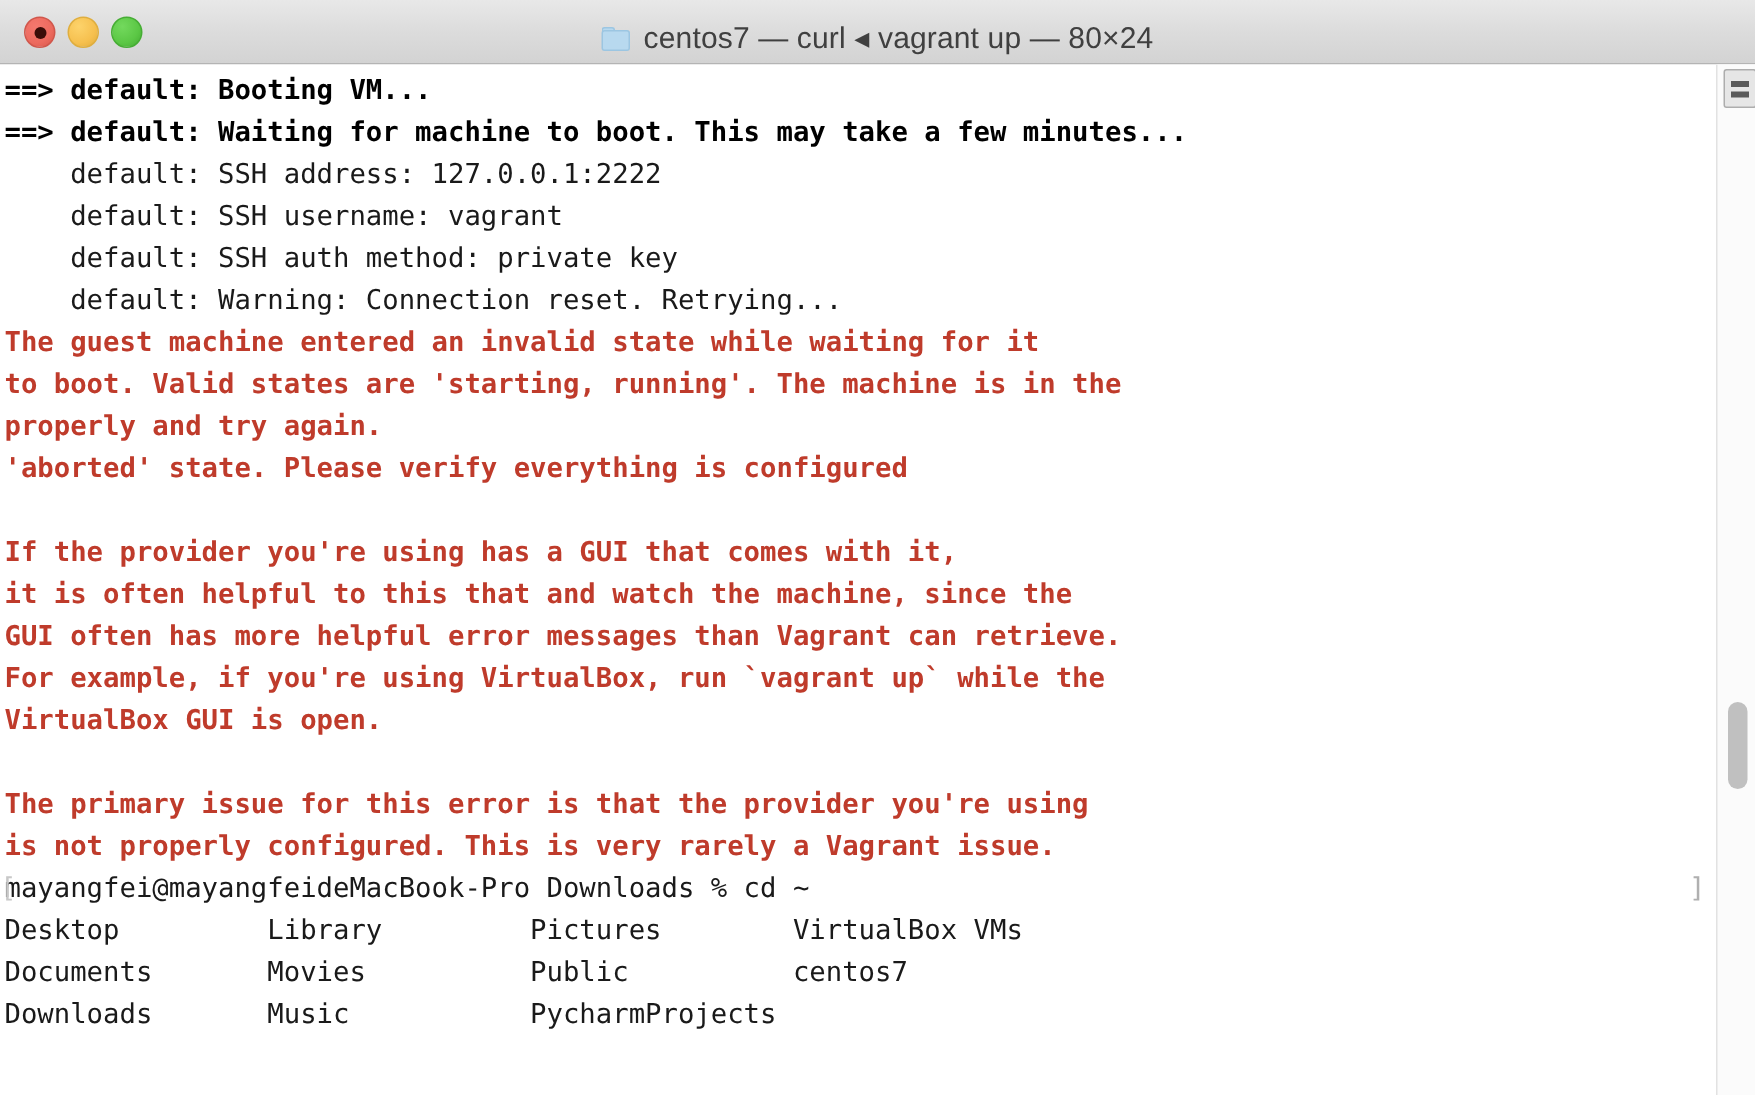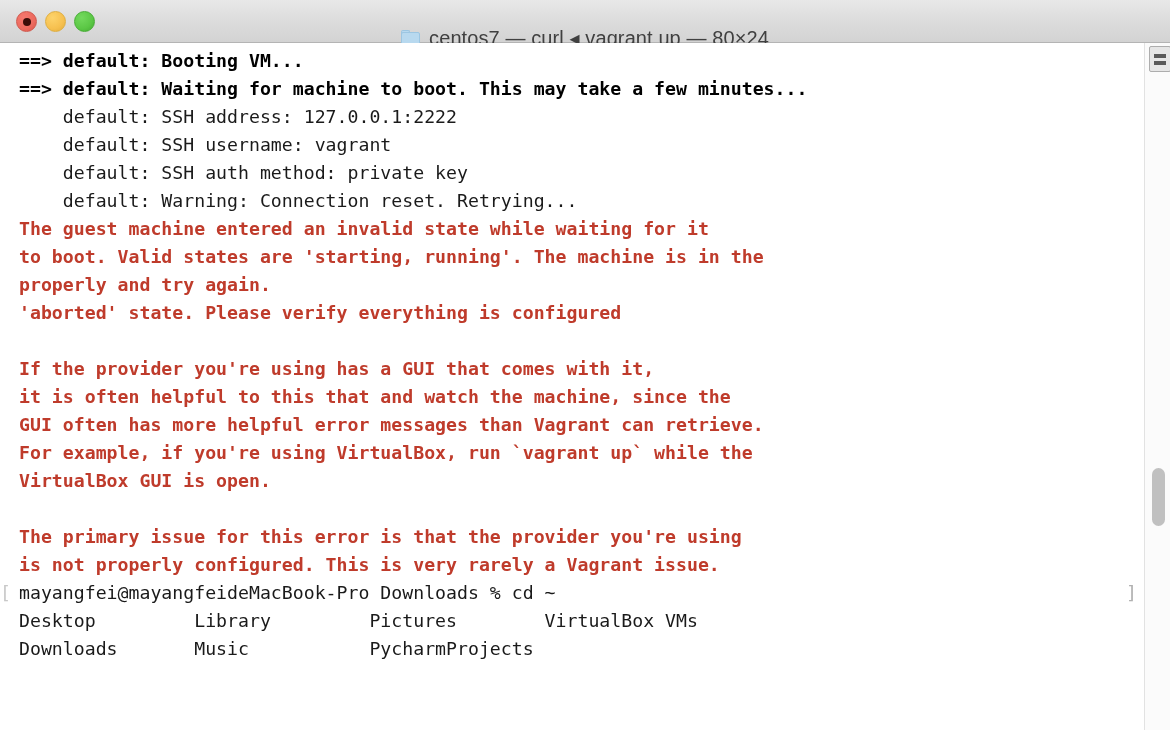"centos7 — curl ◂ vagrant" #title-center { top: 16px -> 4px }
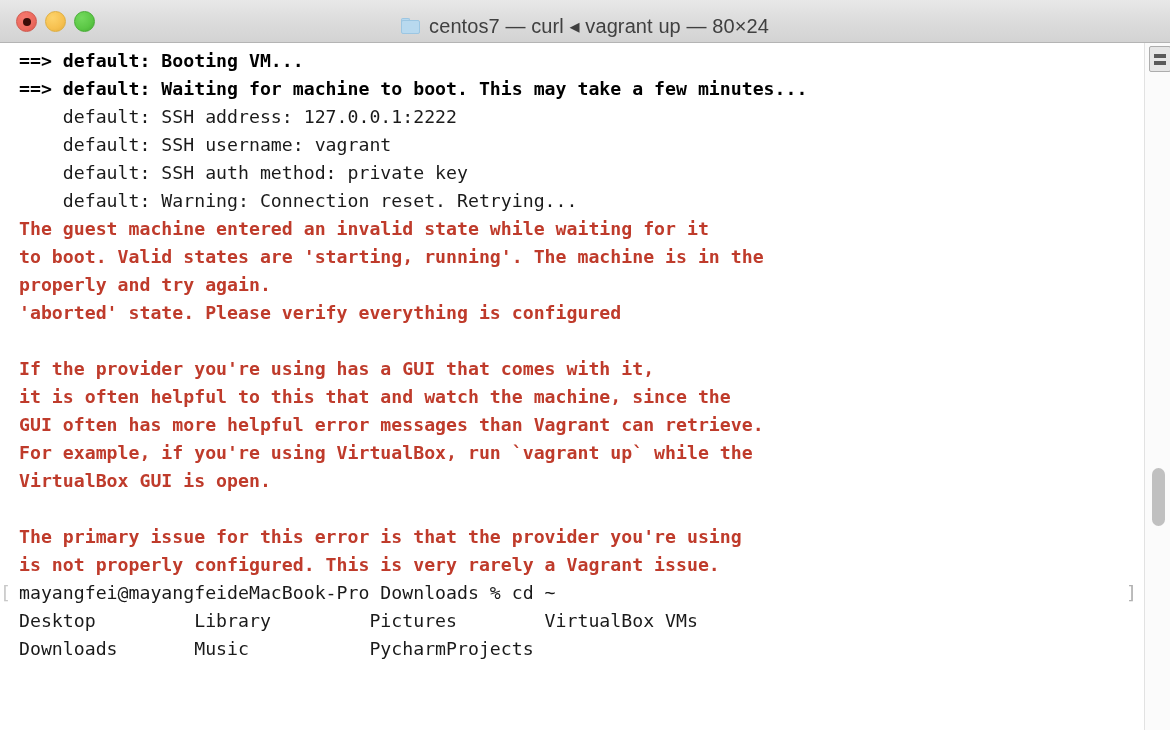"==> default: Booting VM..." .line { padding-left: 19px -> 3px }
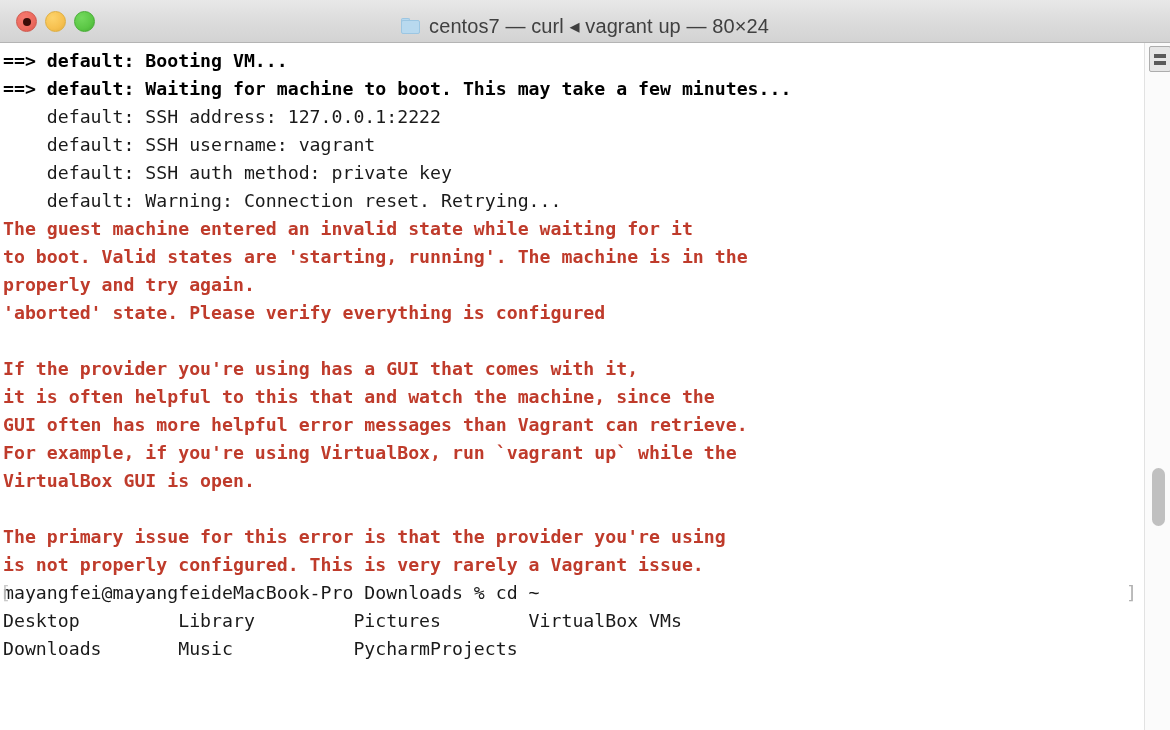"Documents Movies Public centos7" div.line { html: none -> <div>Documents Movies Public centos7</div> }
